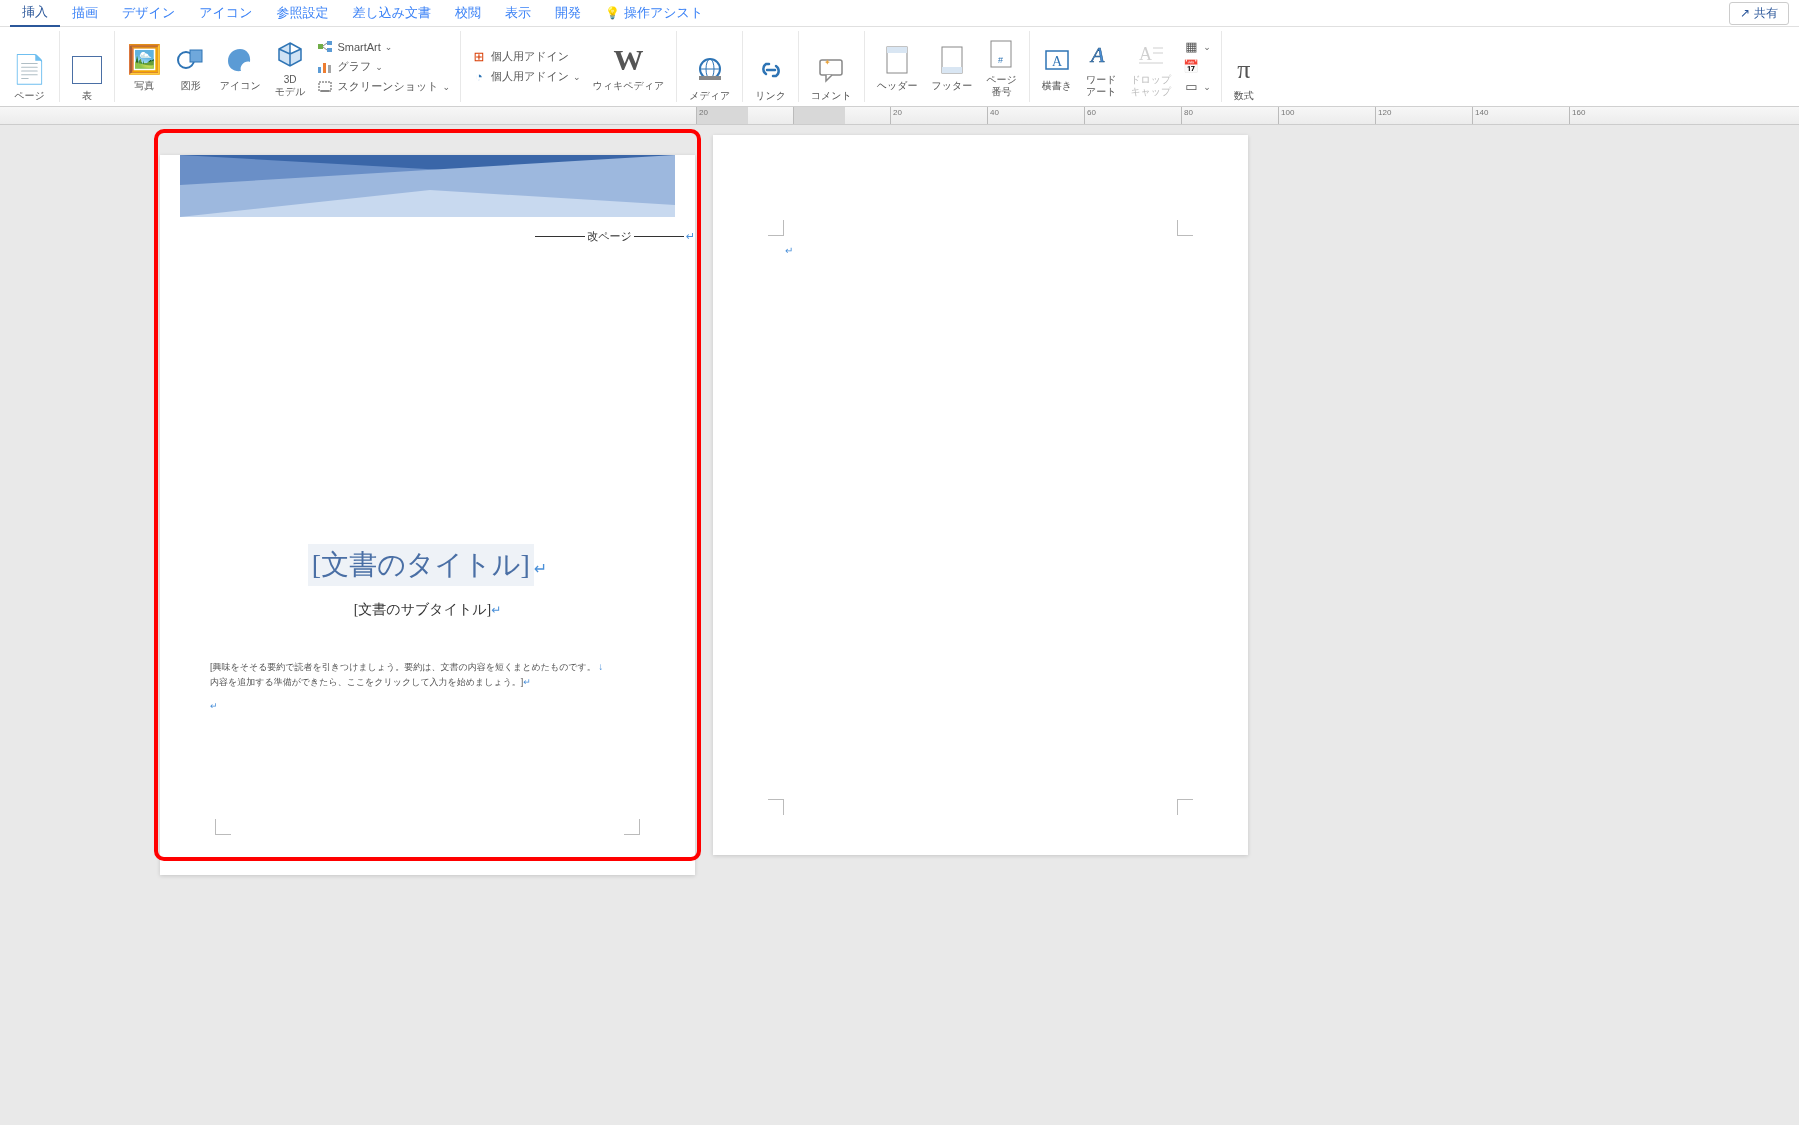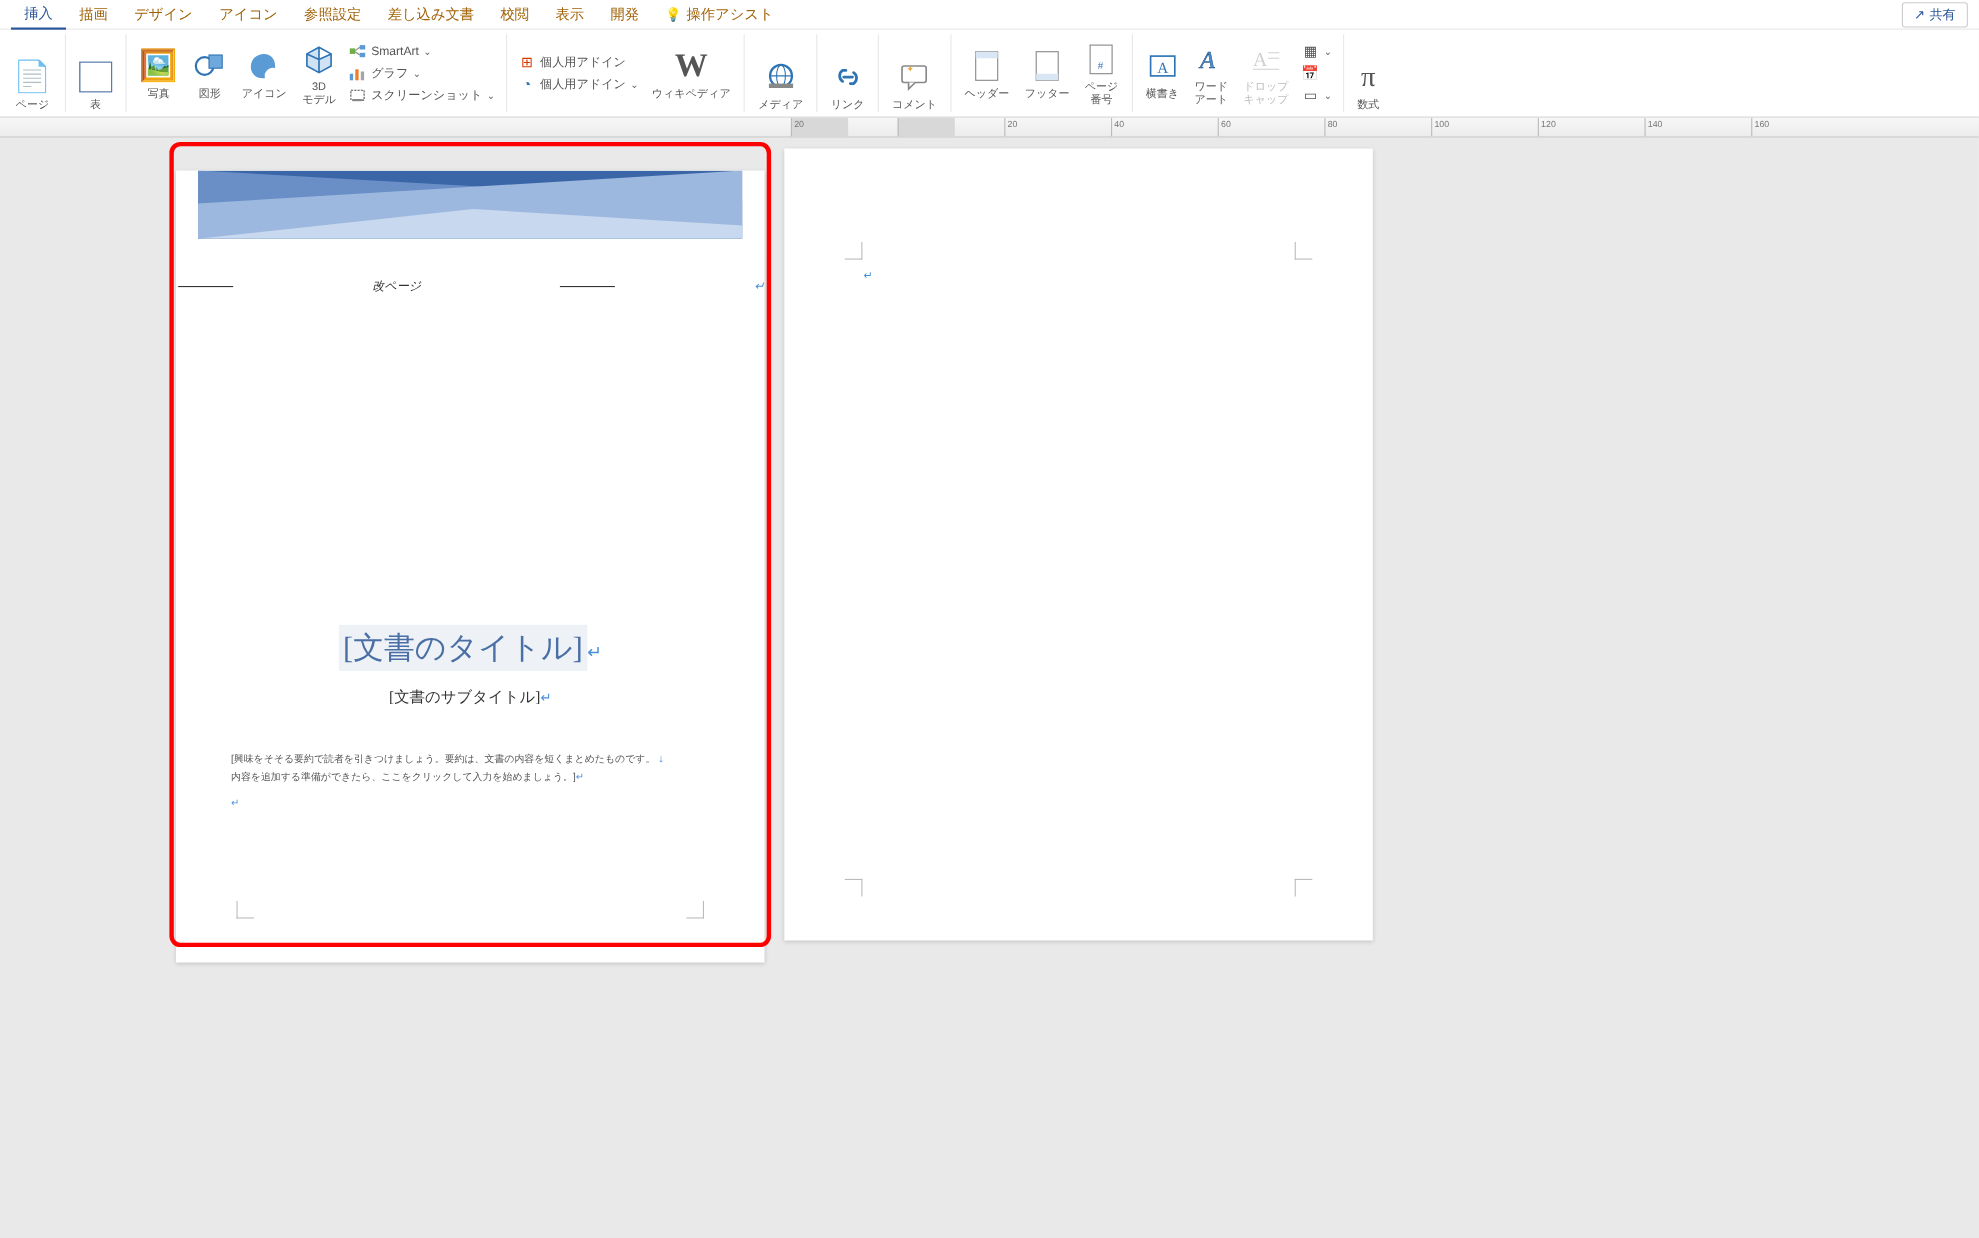"描画" .tab { color: #a16207 -> #3b82f6 }
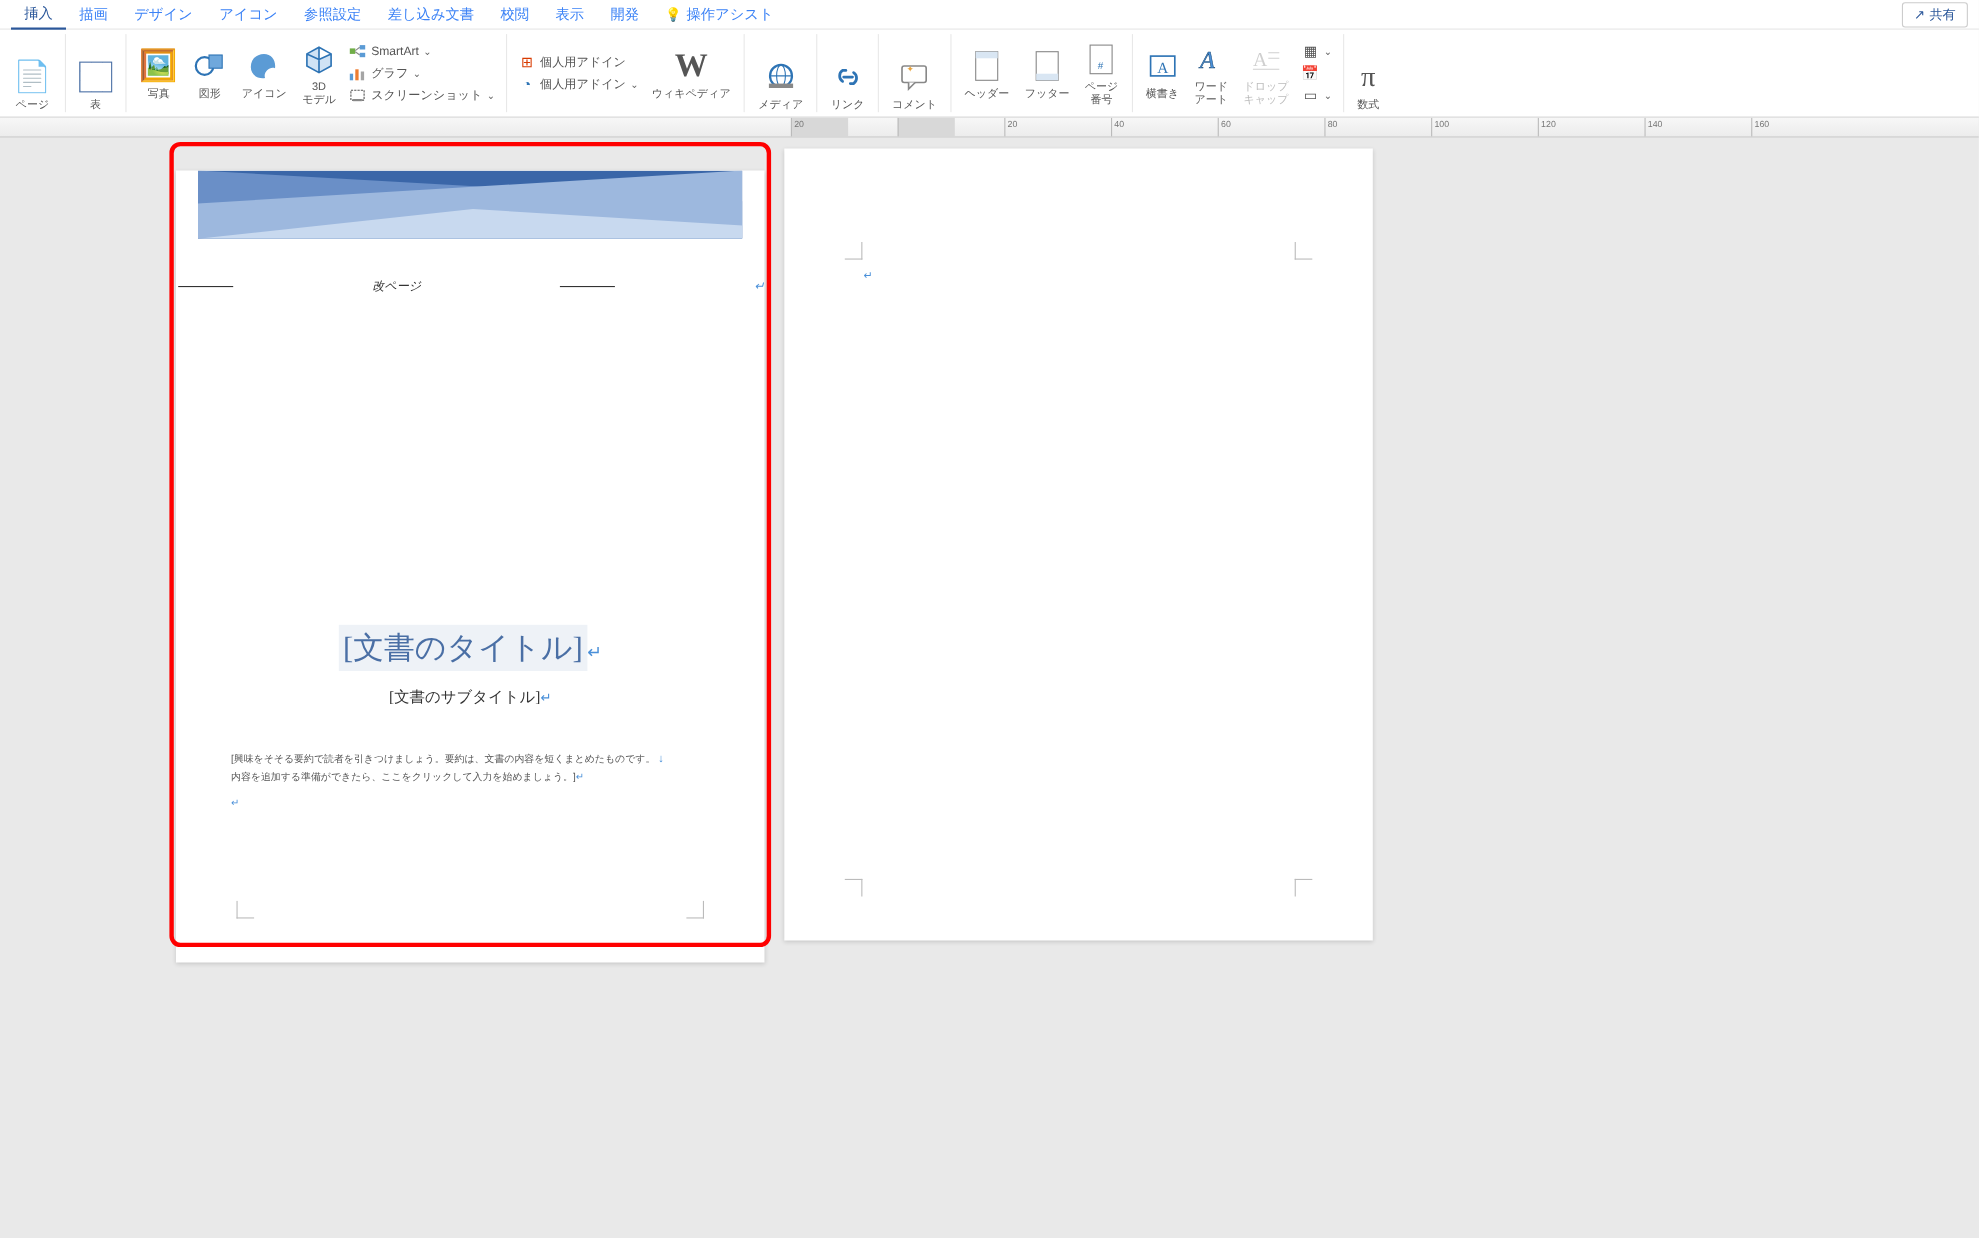"20" .ruler-inner { left: 719px -> 696px }
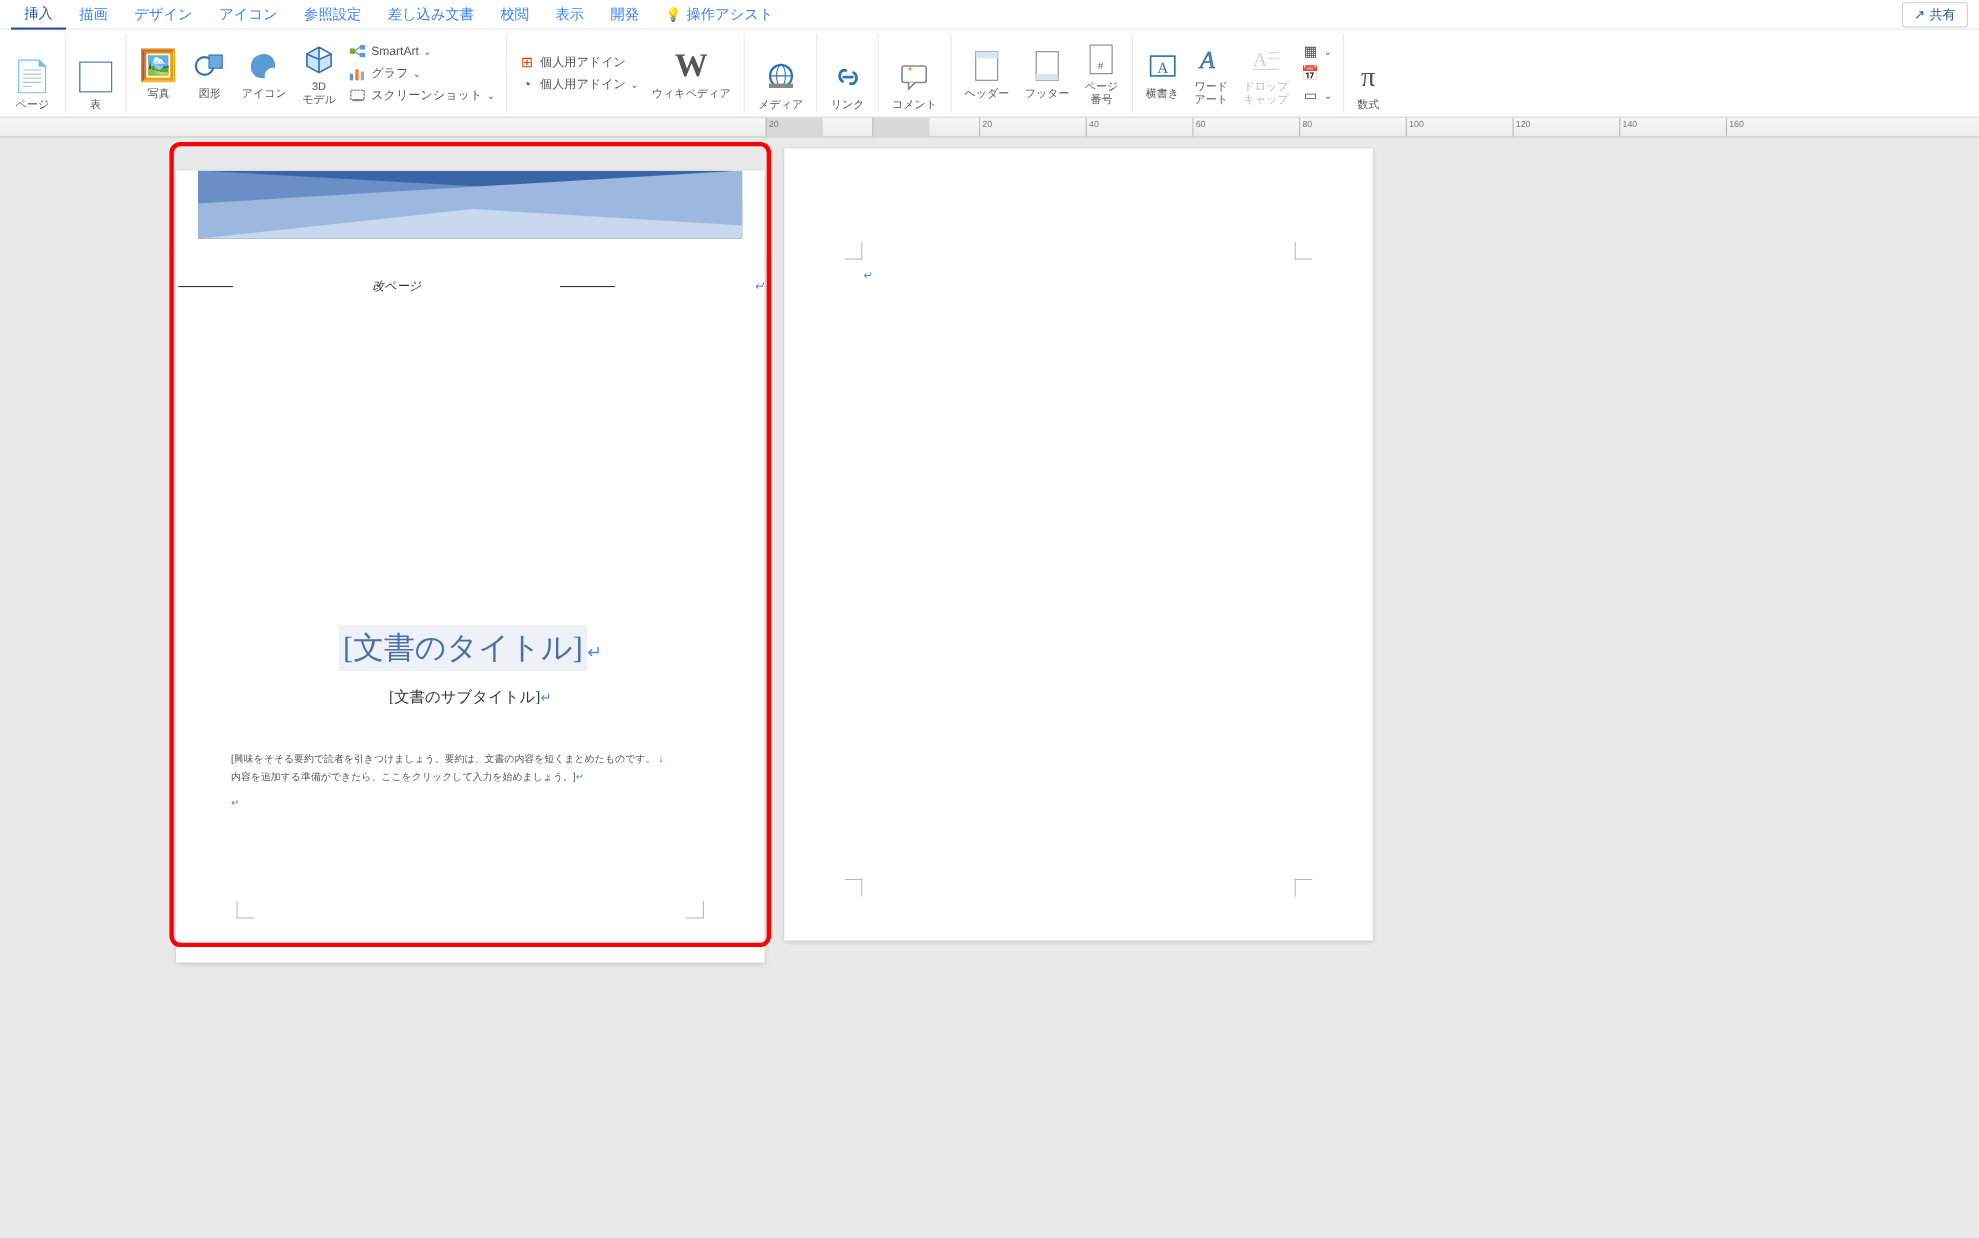"改ページ" .page-break { font-style: italic -> none; justify-content: space-between -> flex-end; margin-top: 36px -> 12px }
